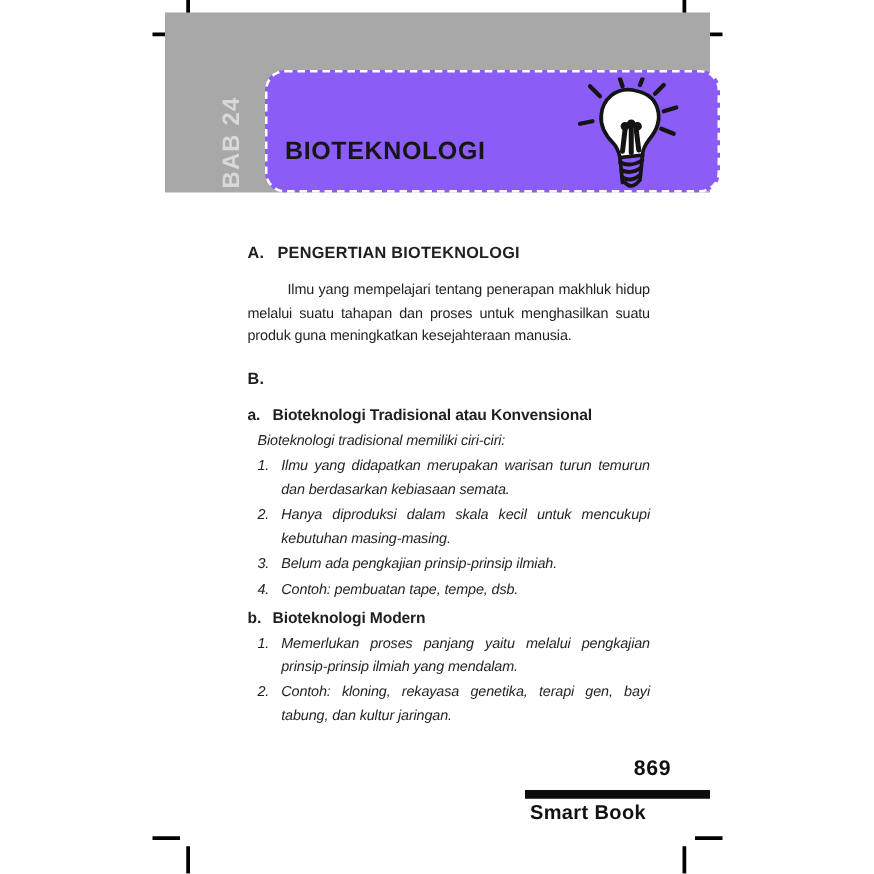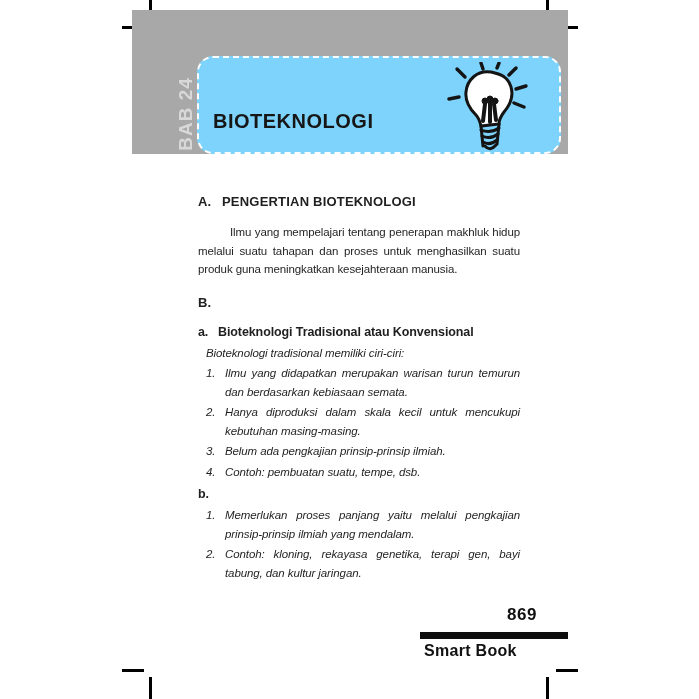"BIOTEKNOLOGI" .title-panel { background: #7dd3fc -> #8b5cf6; left: 65px -> 80px }
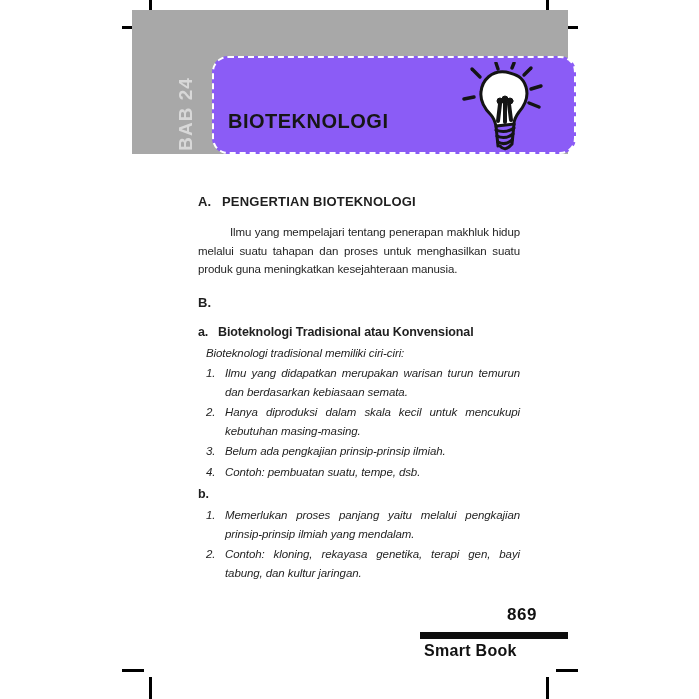"Contoh: pembuatan suatu, tempe, dsb." span.txt { text: suatu -> tape }
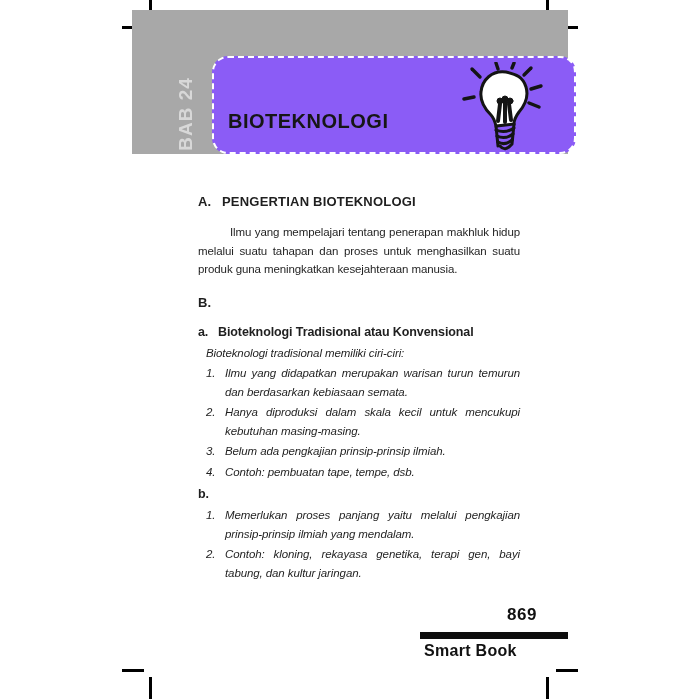"Bioteknologi Modern" span { html: none -> <span>Bioteknologi Modern</span> }
